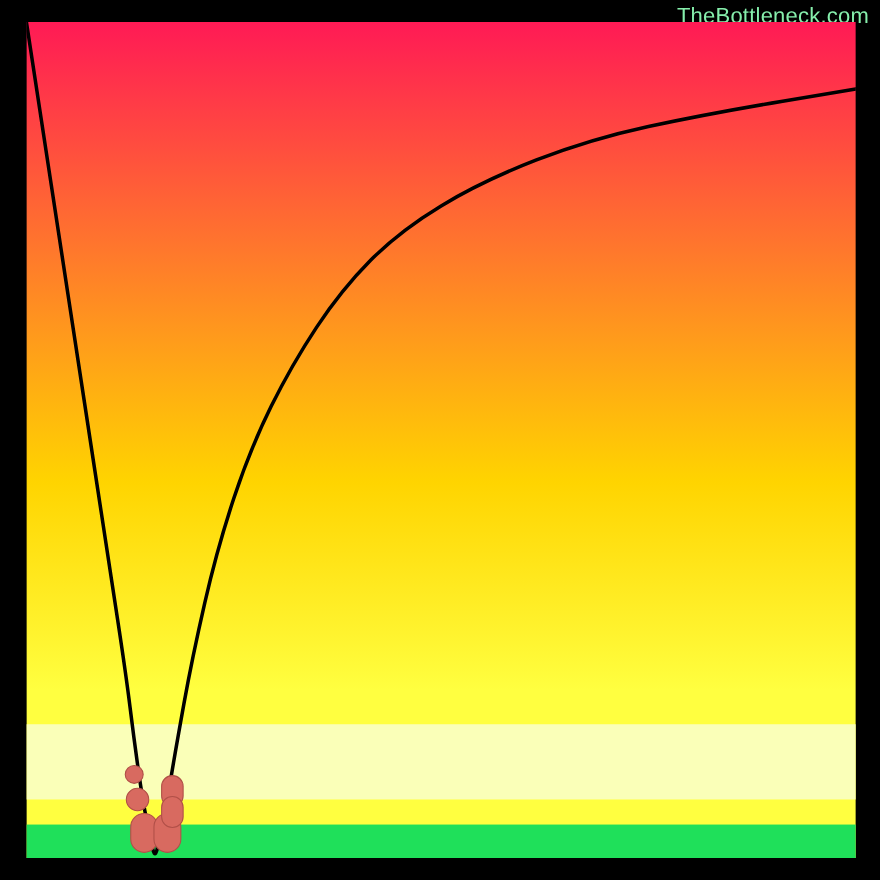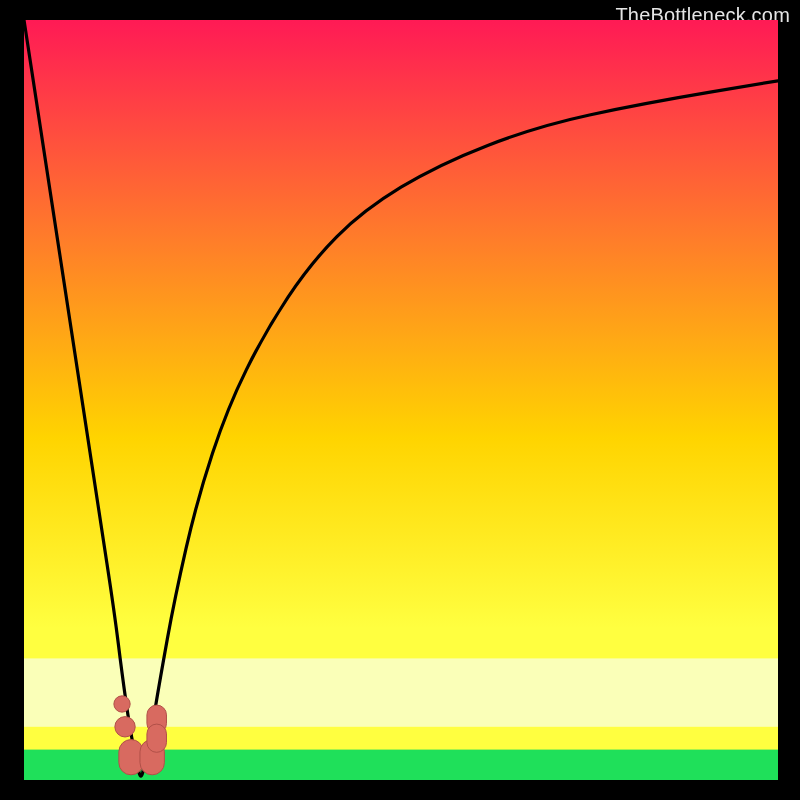"TheBottleneck.com" .watermark { color: #e5e5e5 -> #86efac }
